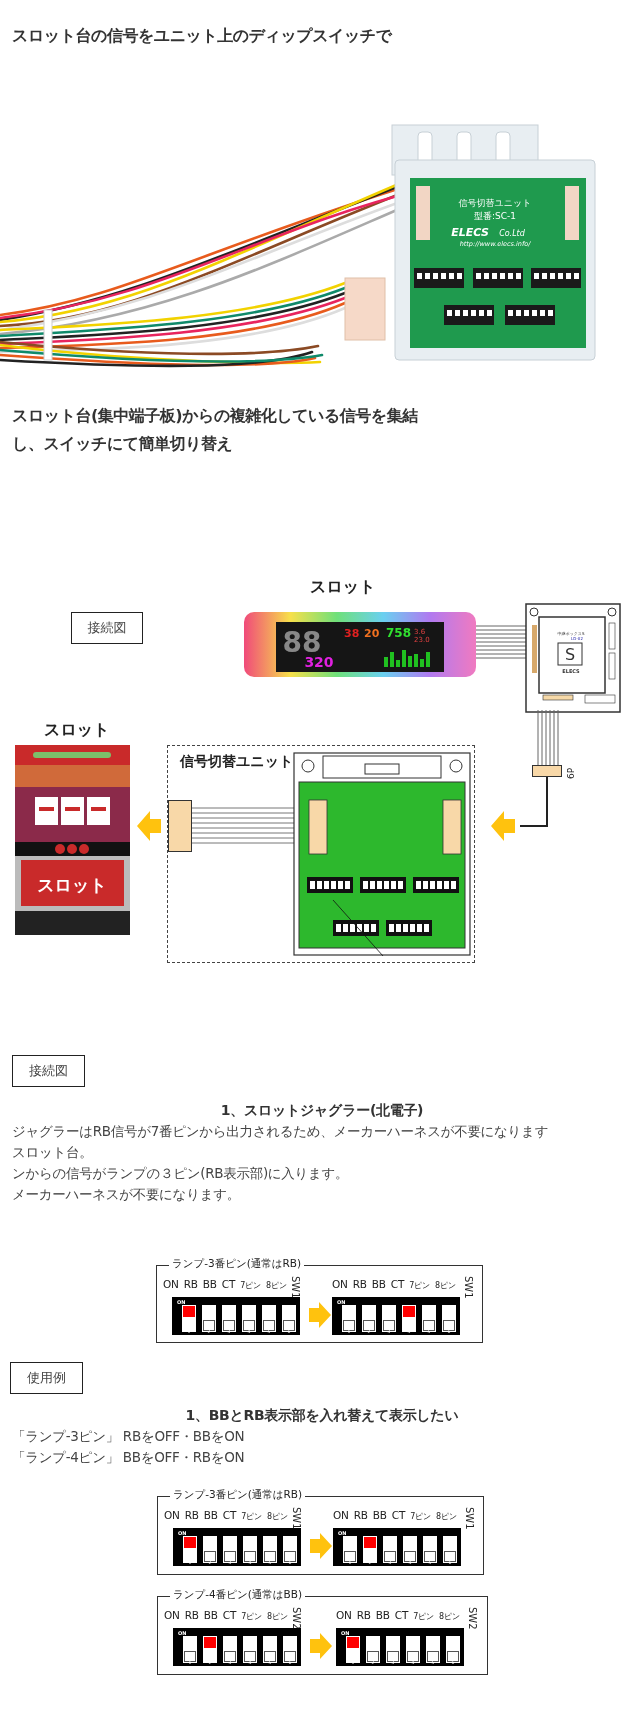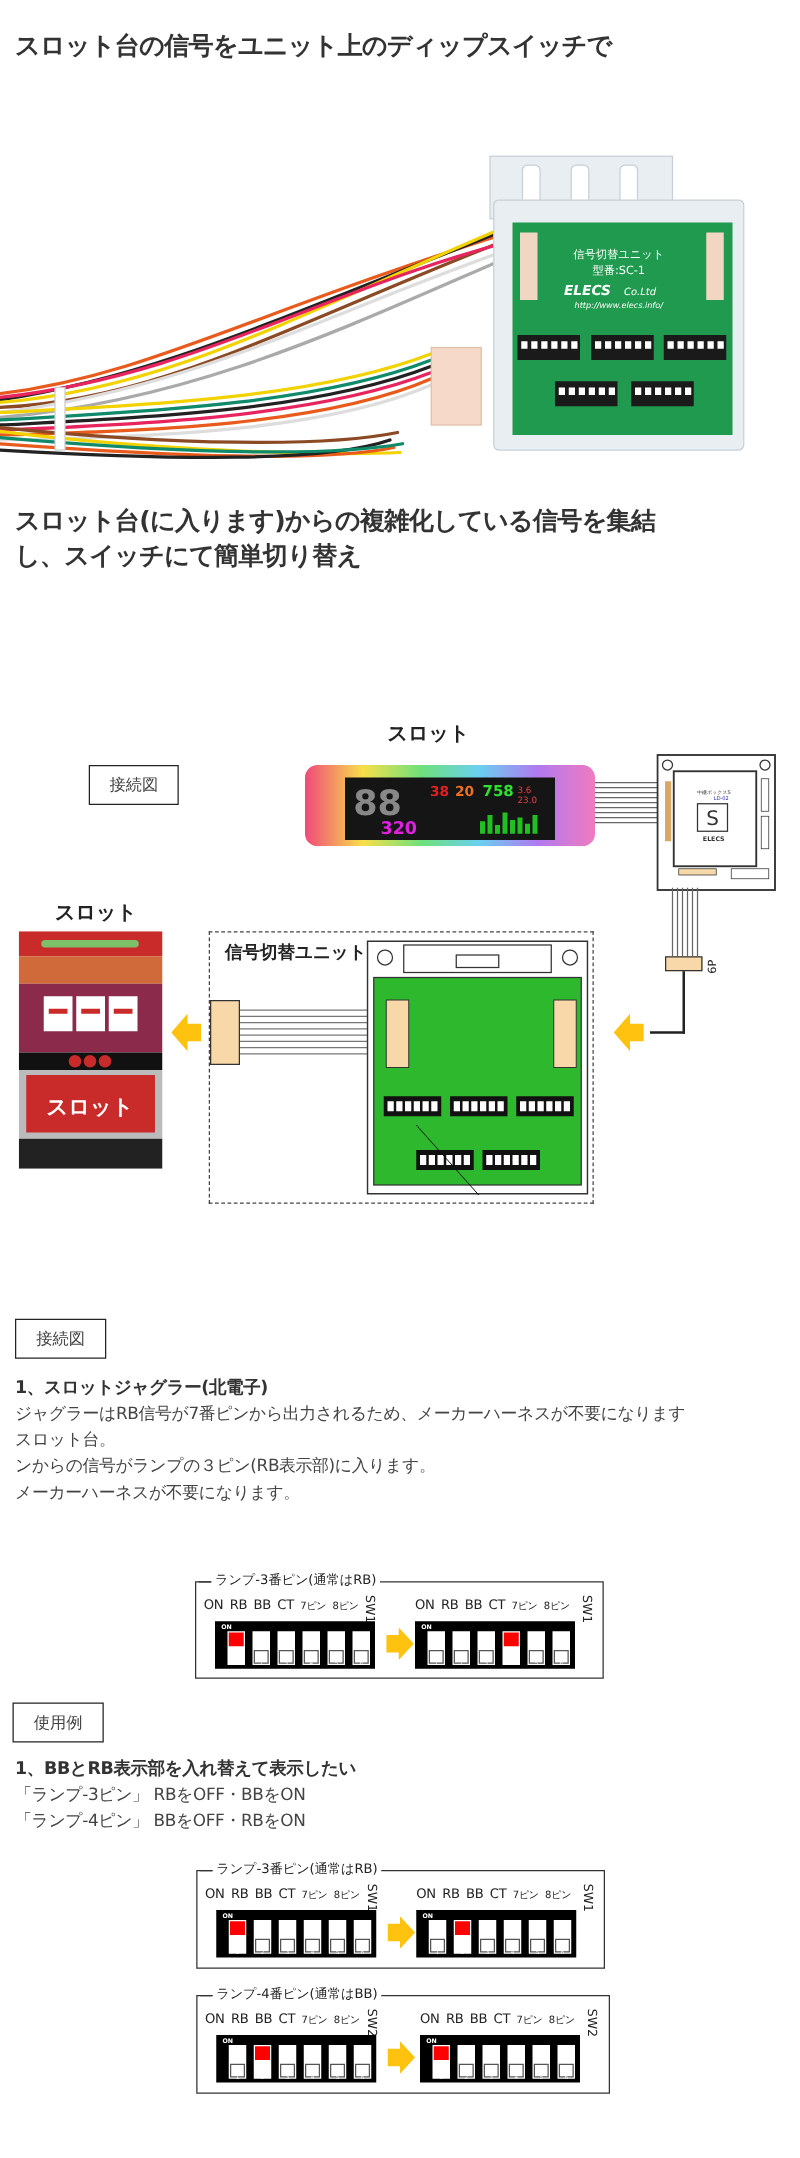"スロット台の信号をユニット上のディップスイッチで" .headline { font-size: 20px -> 16px }
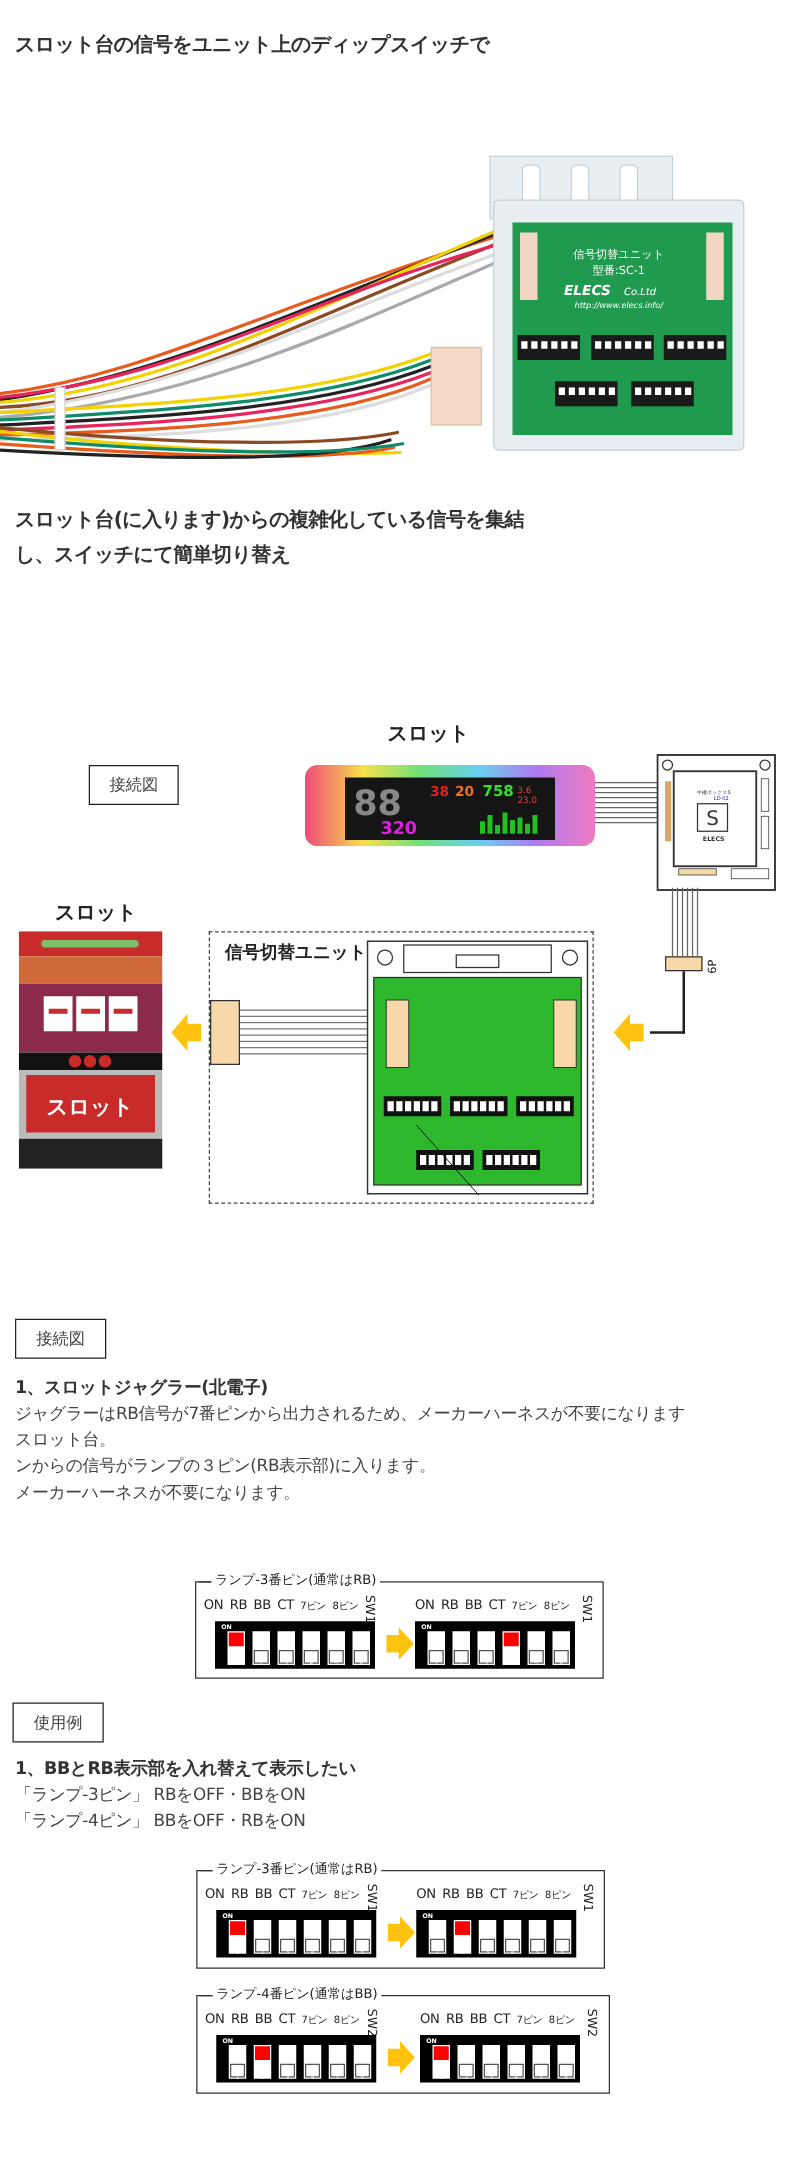"スロット台(に入ります)からの複雑化している信号を集結" div { text: に入ります -> 集中端子板 }
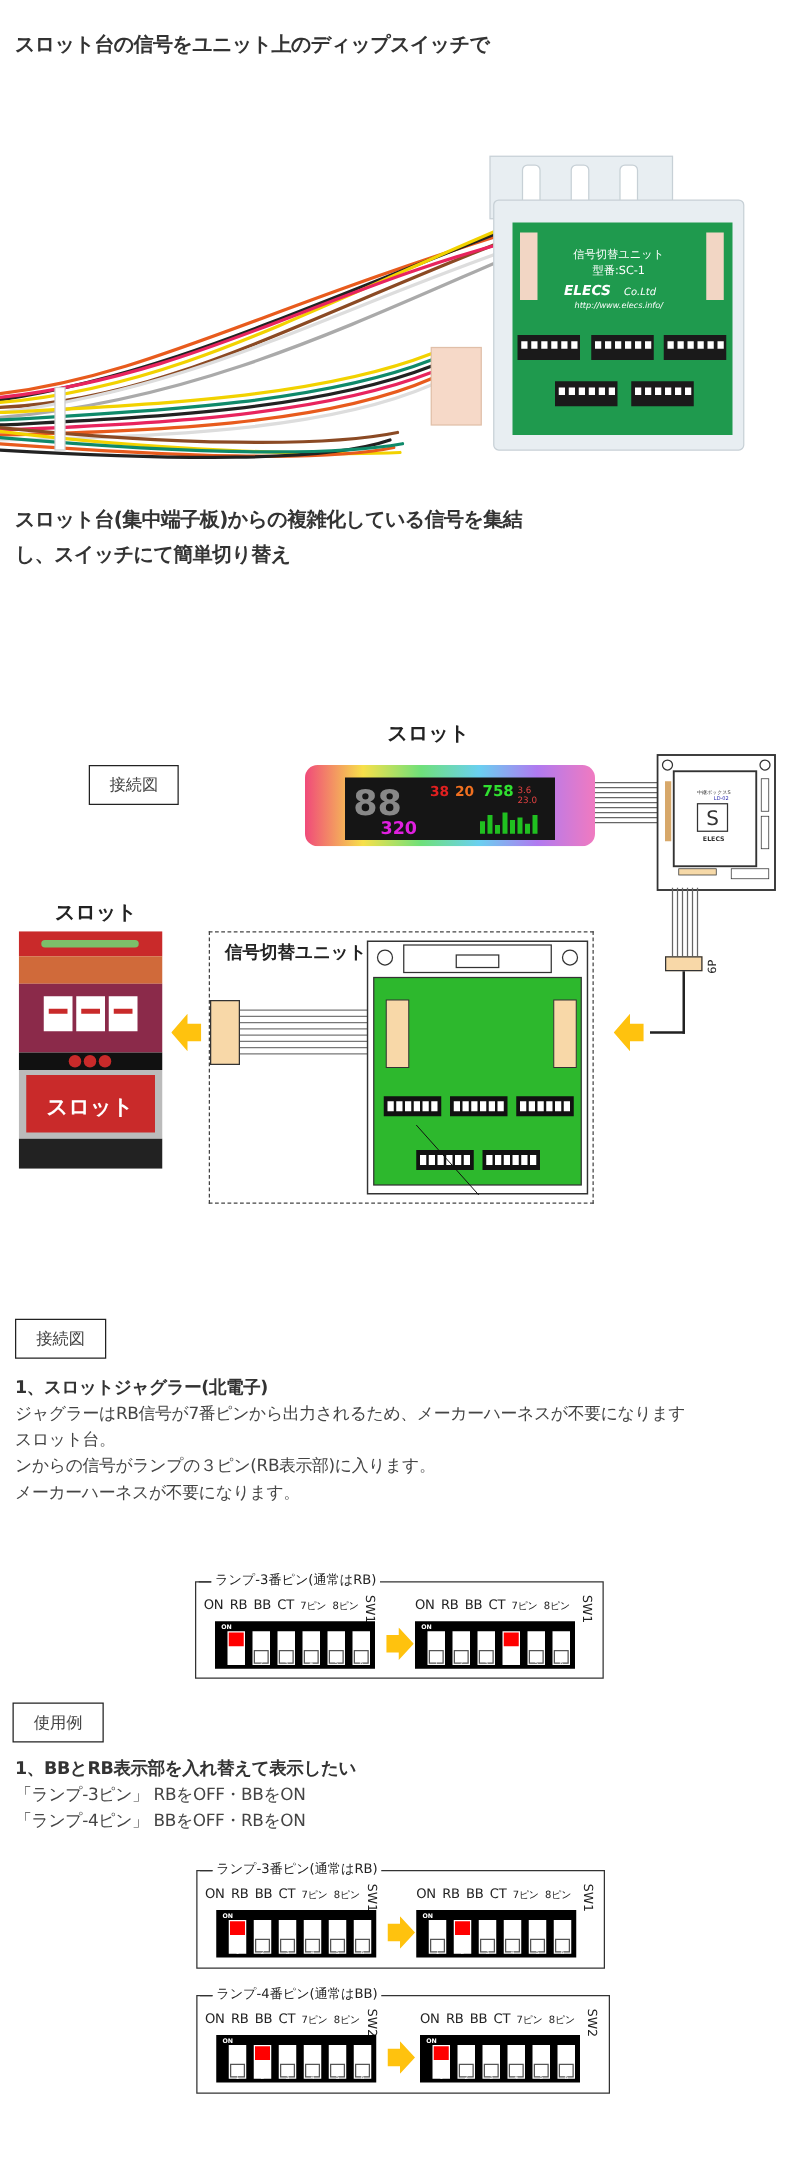"1、スロットジャグラー(北電子)" .body-text .bold { text-align: none -> center }
